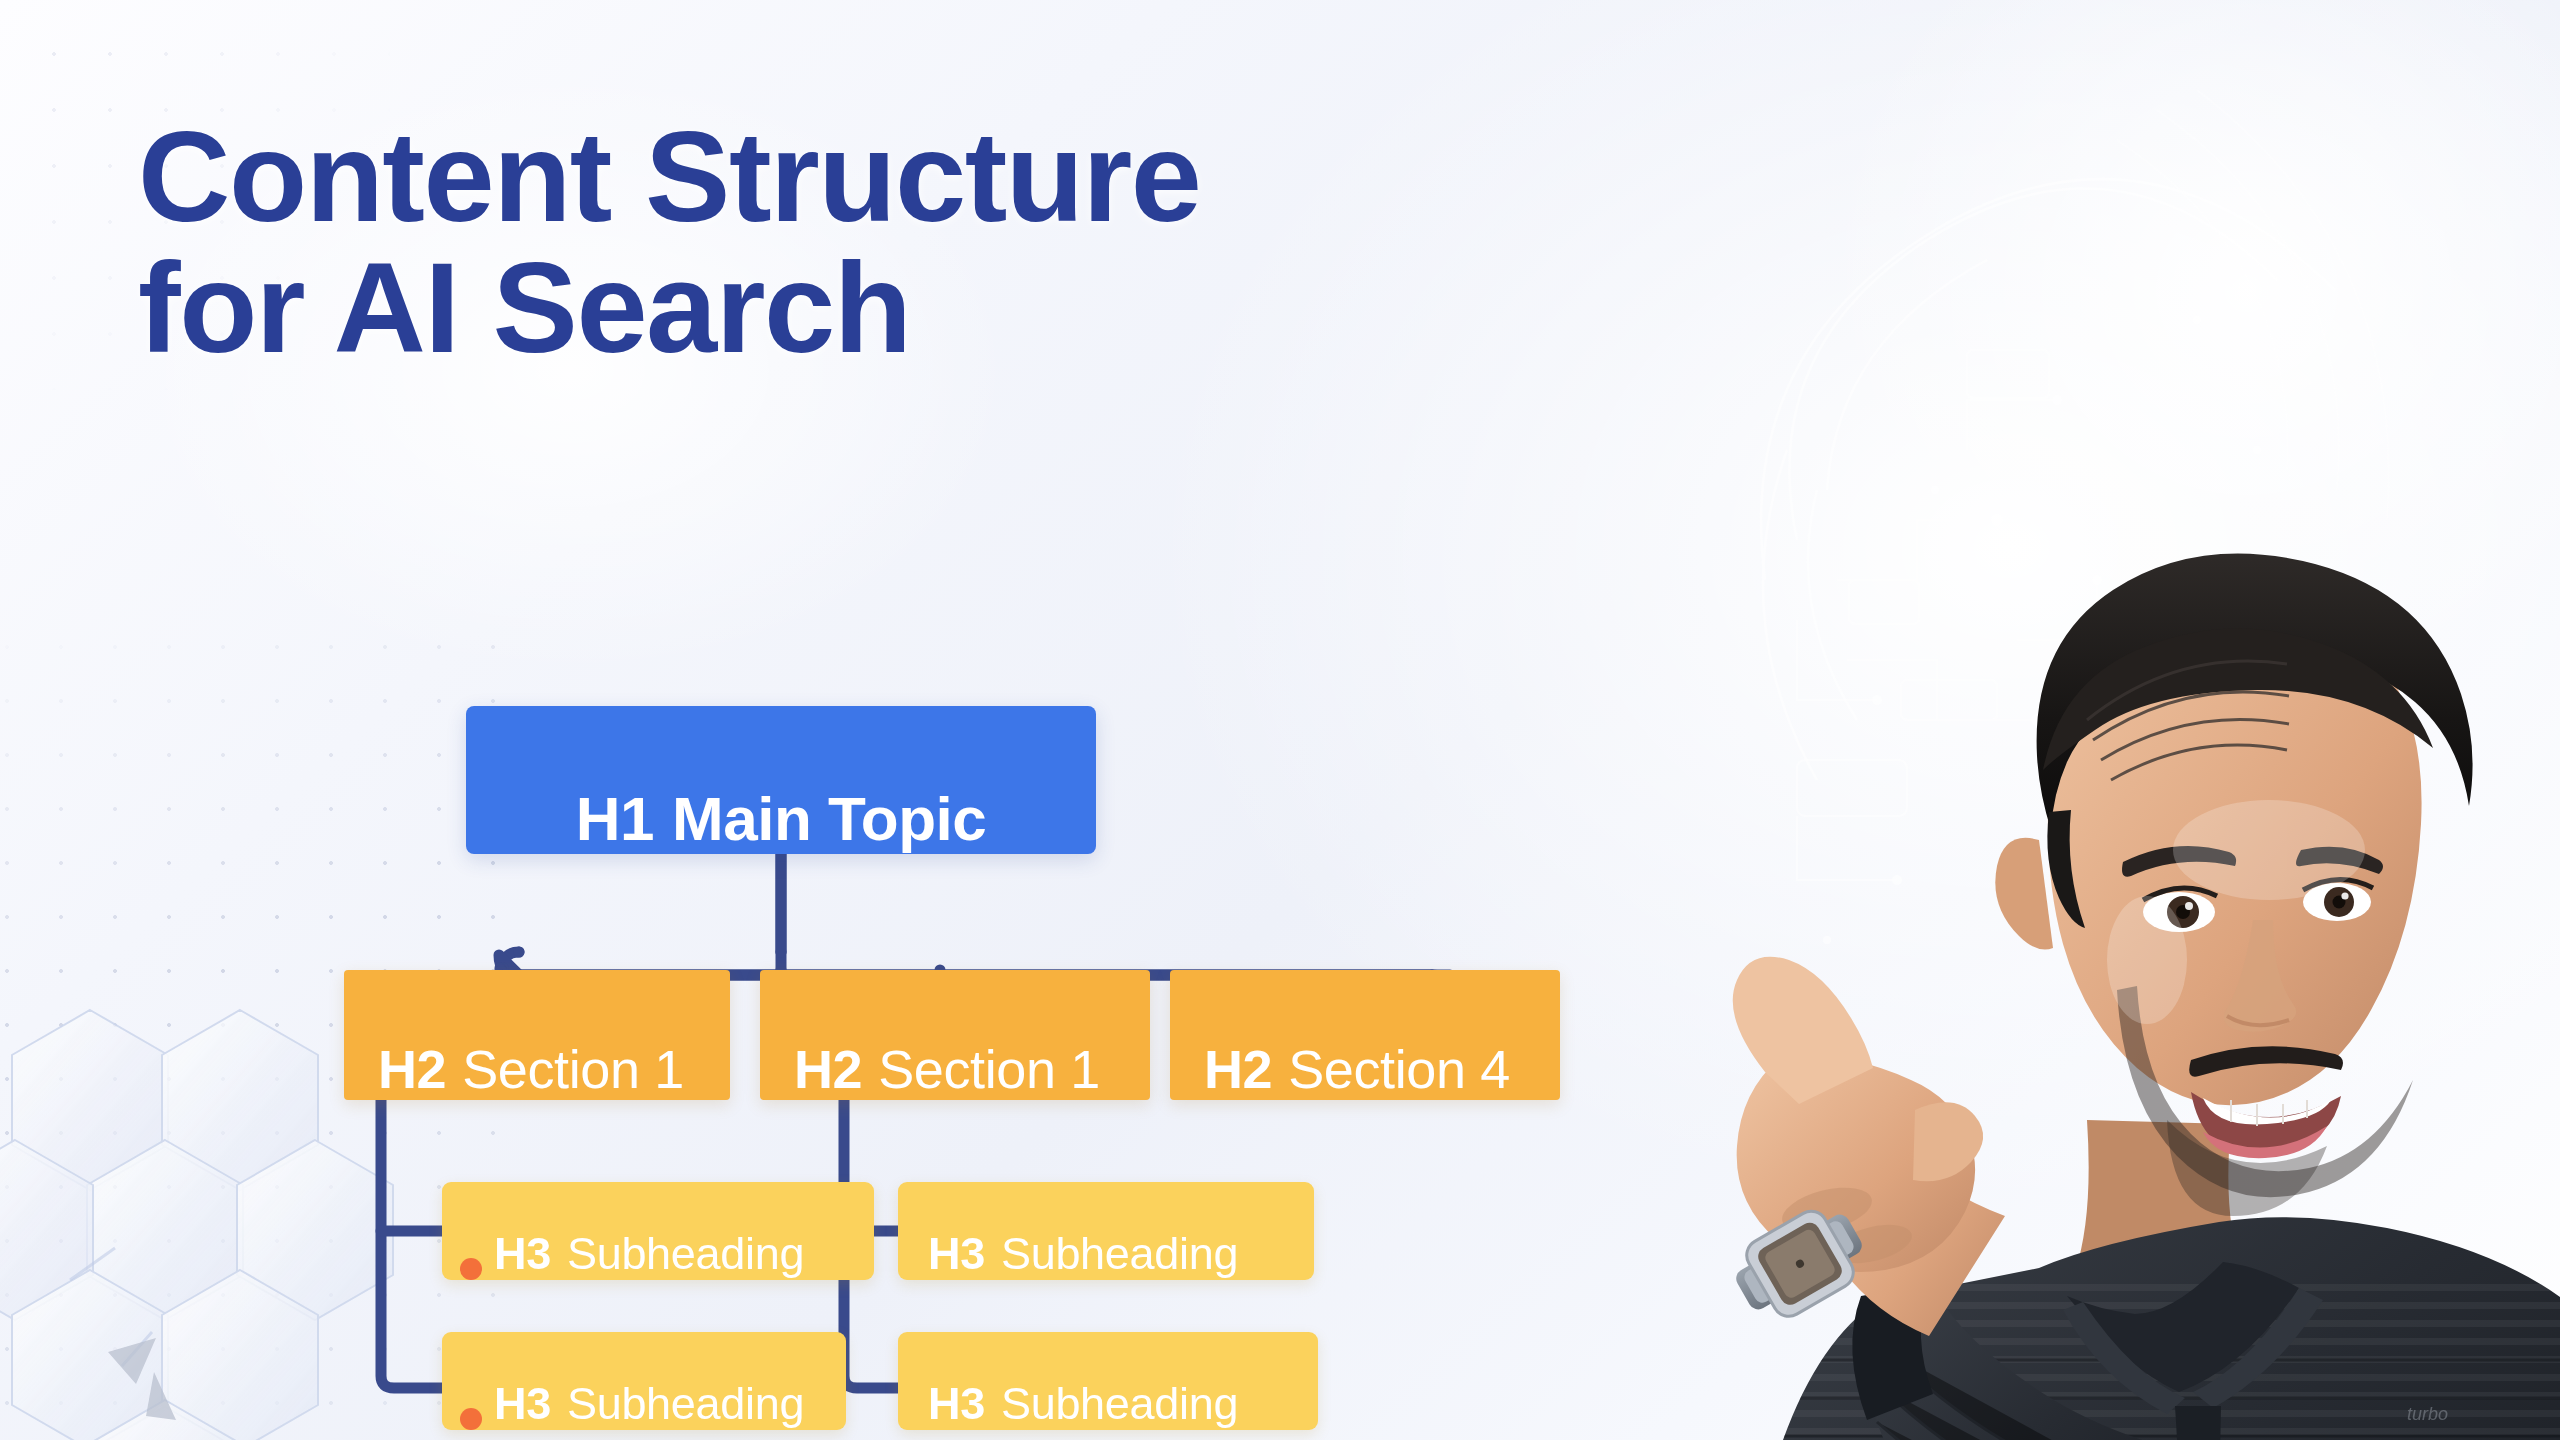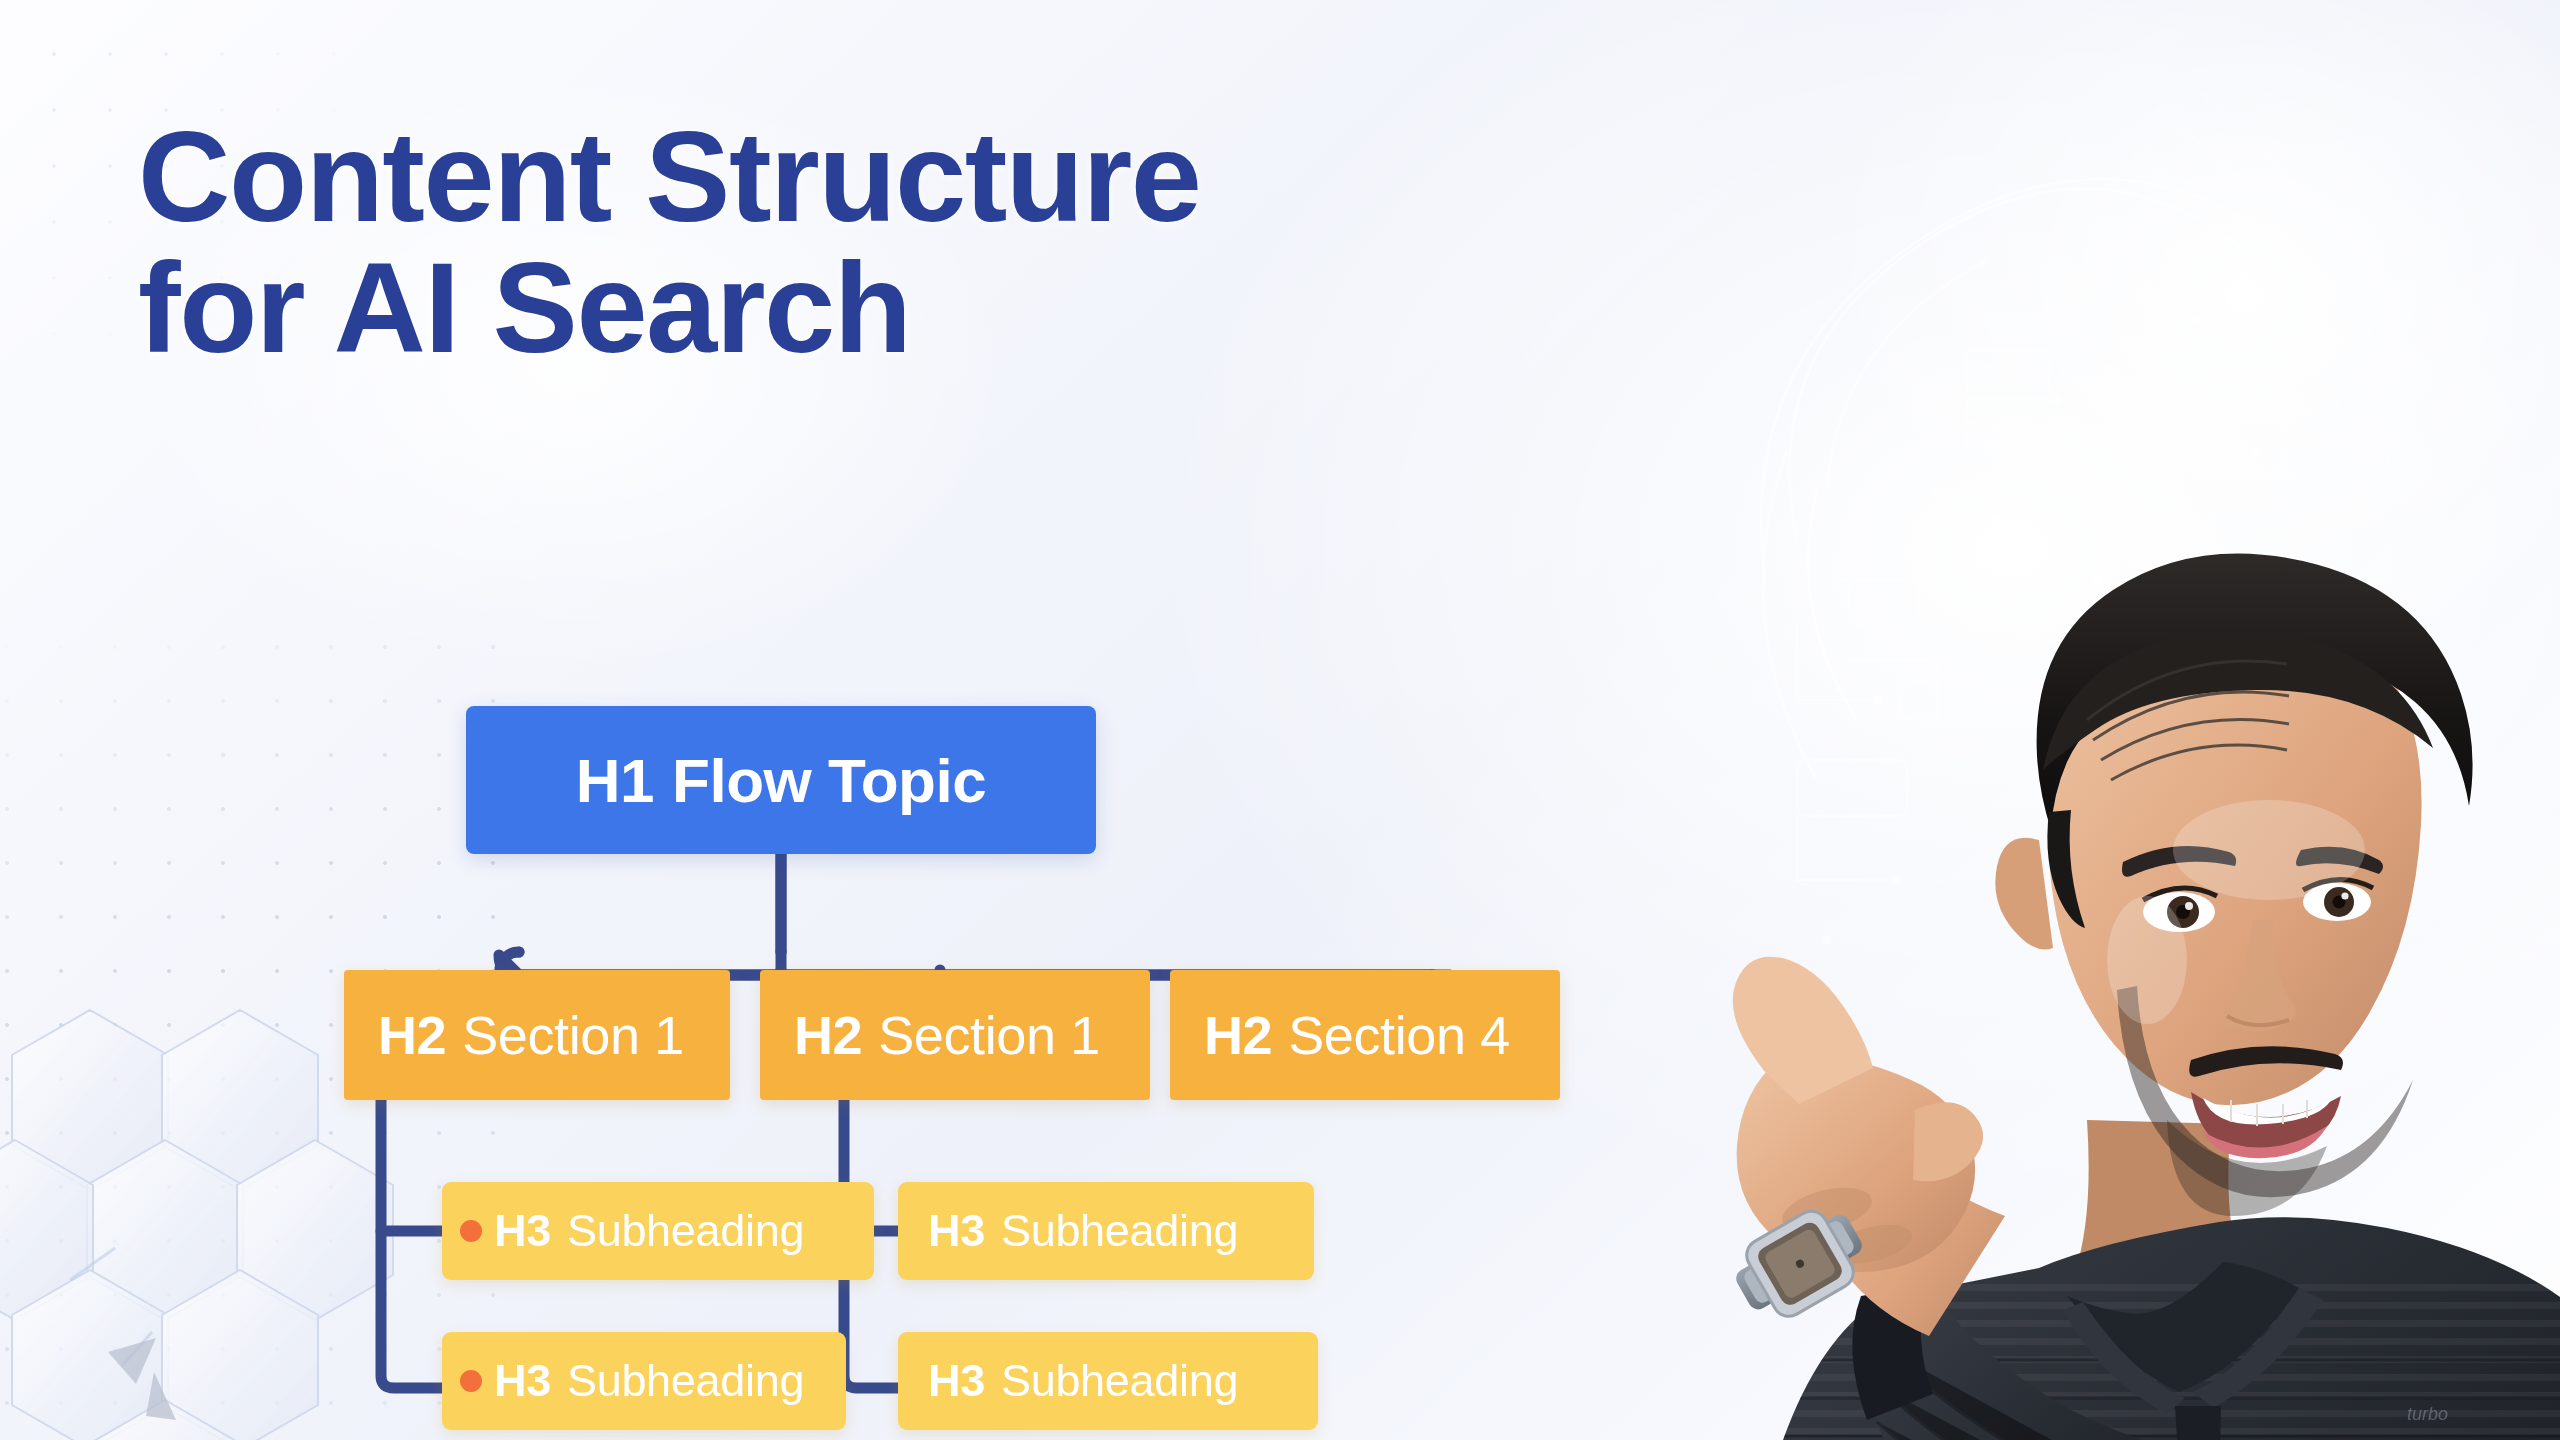"H1" .node { align-items: center -> flex-end }
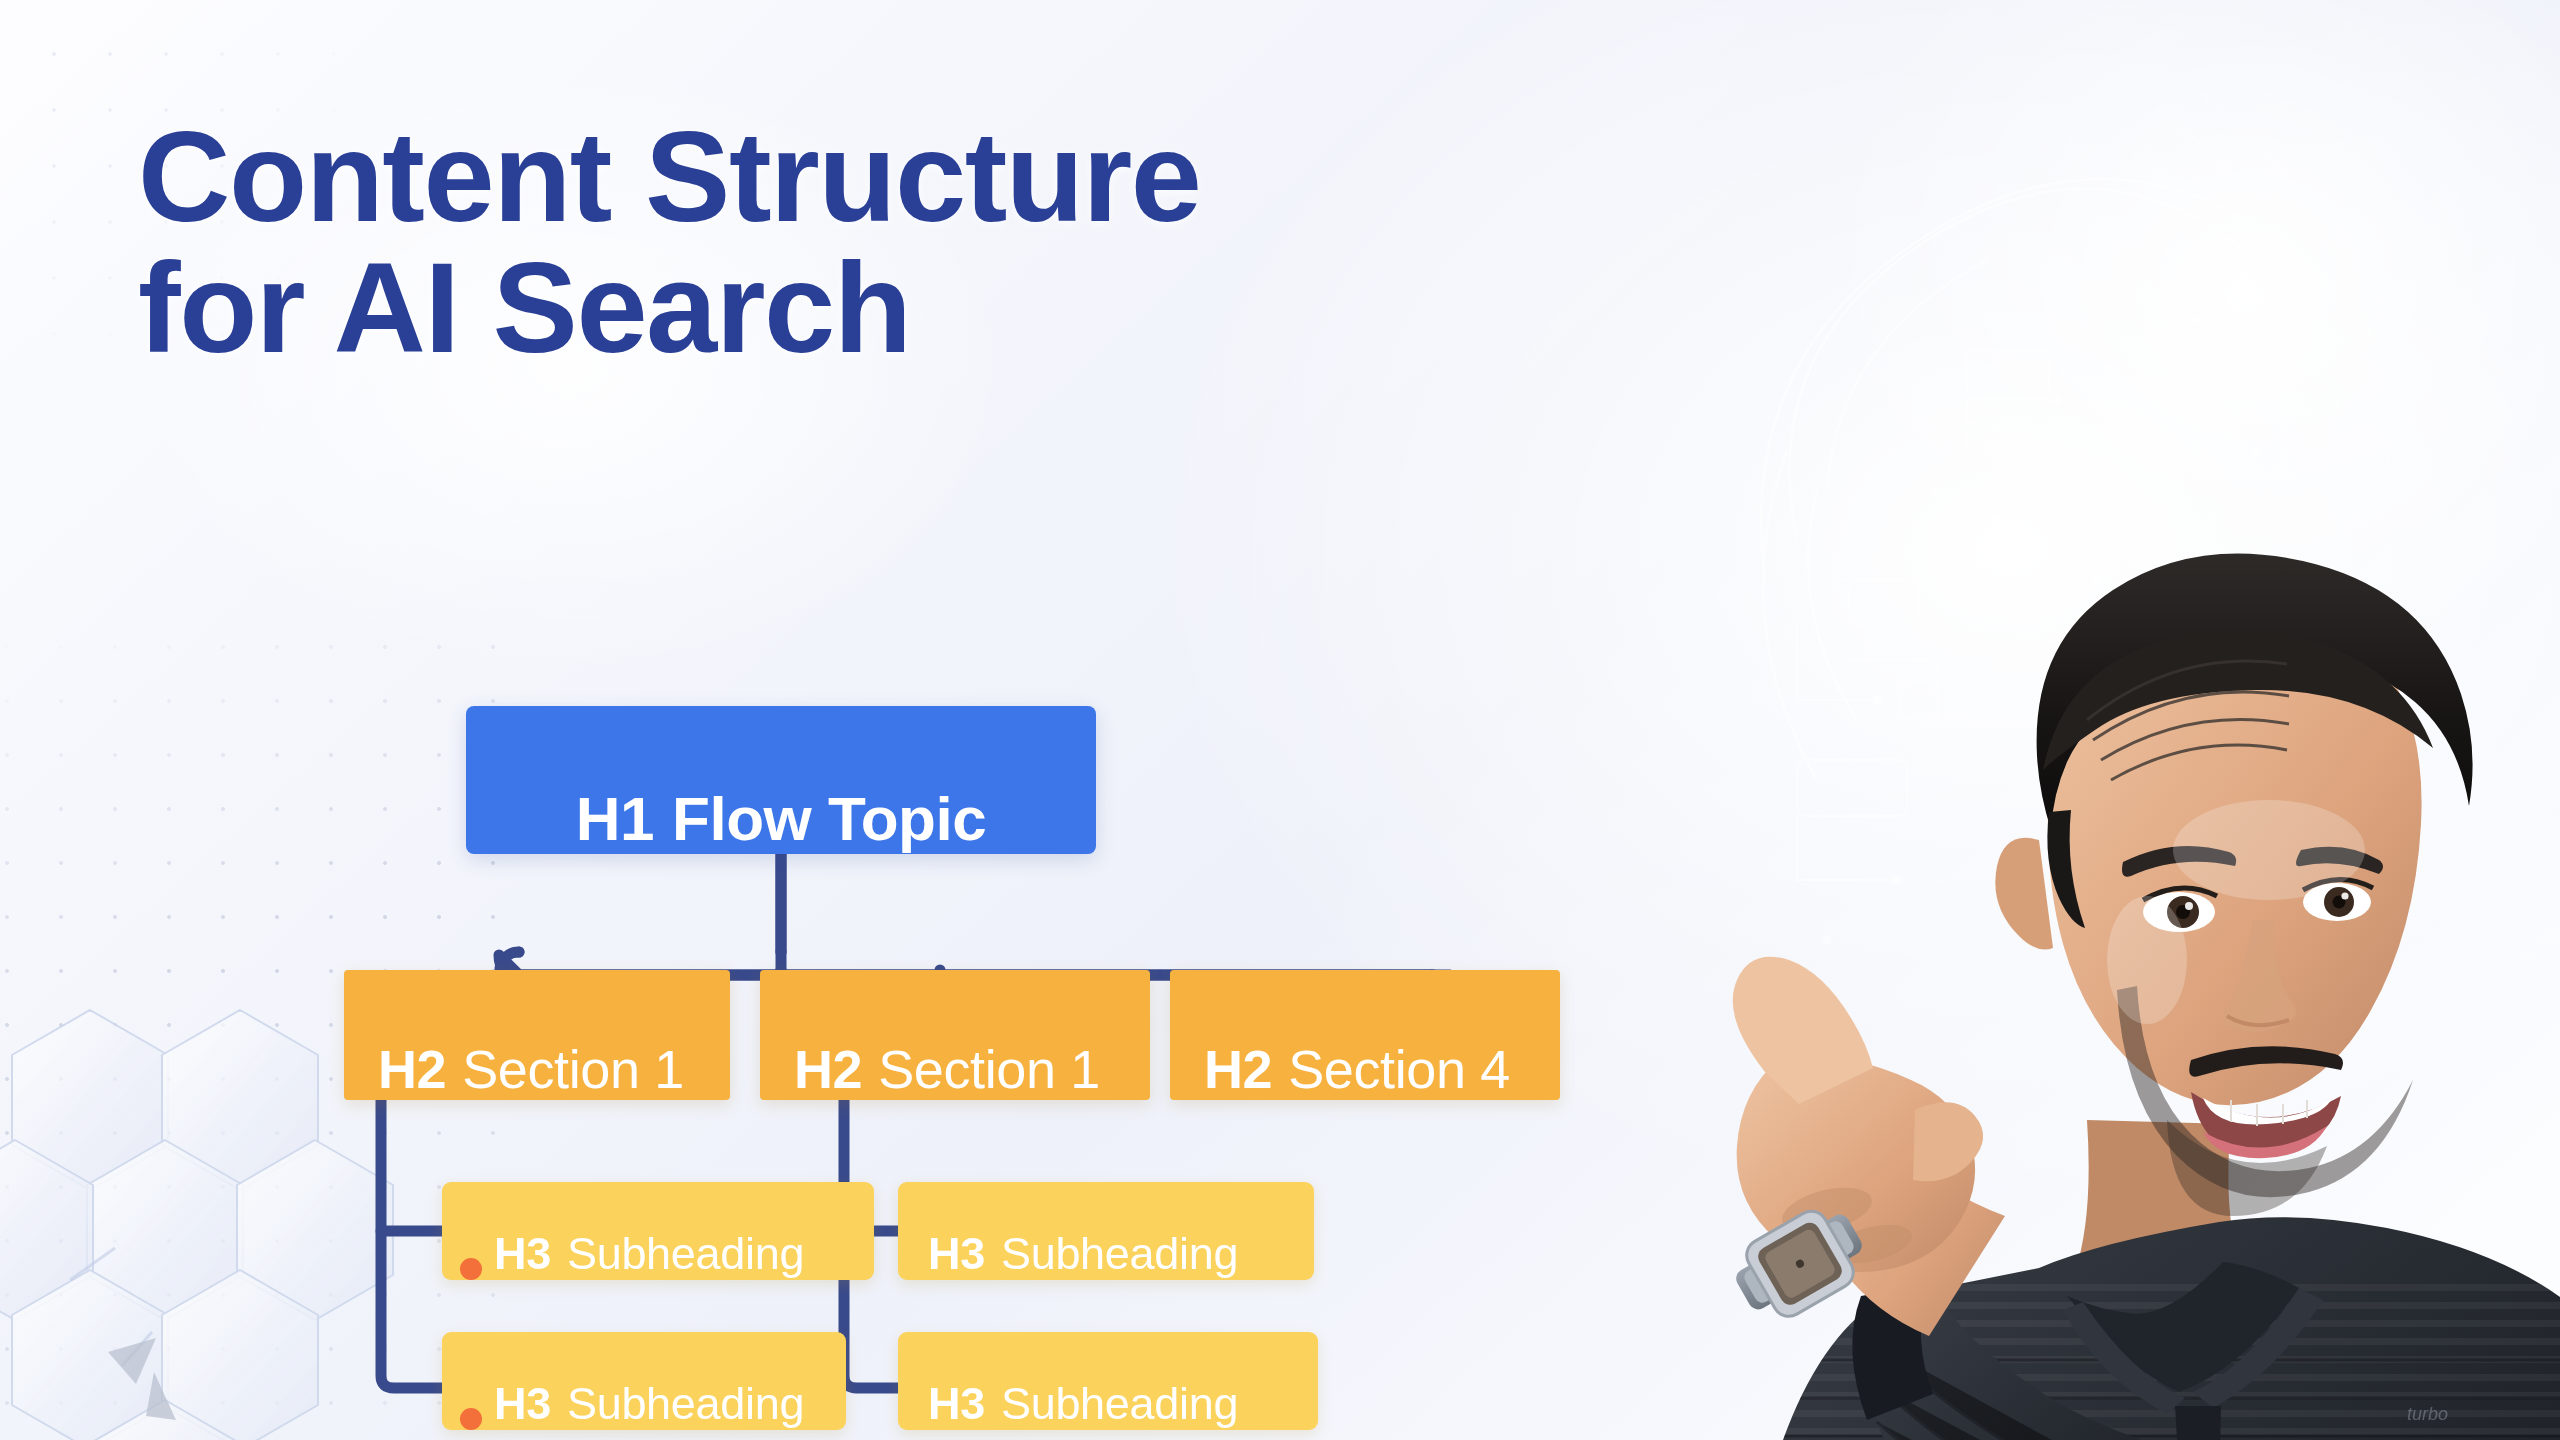"Flow Topic" span.ttl { text: Flow -> Main }
